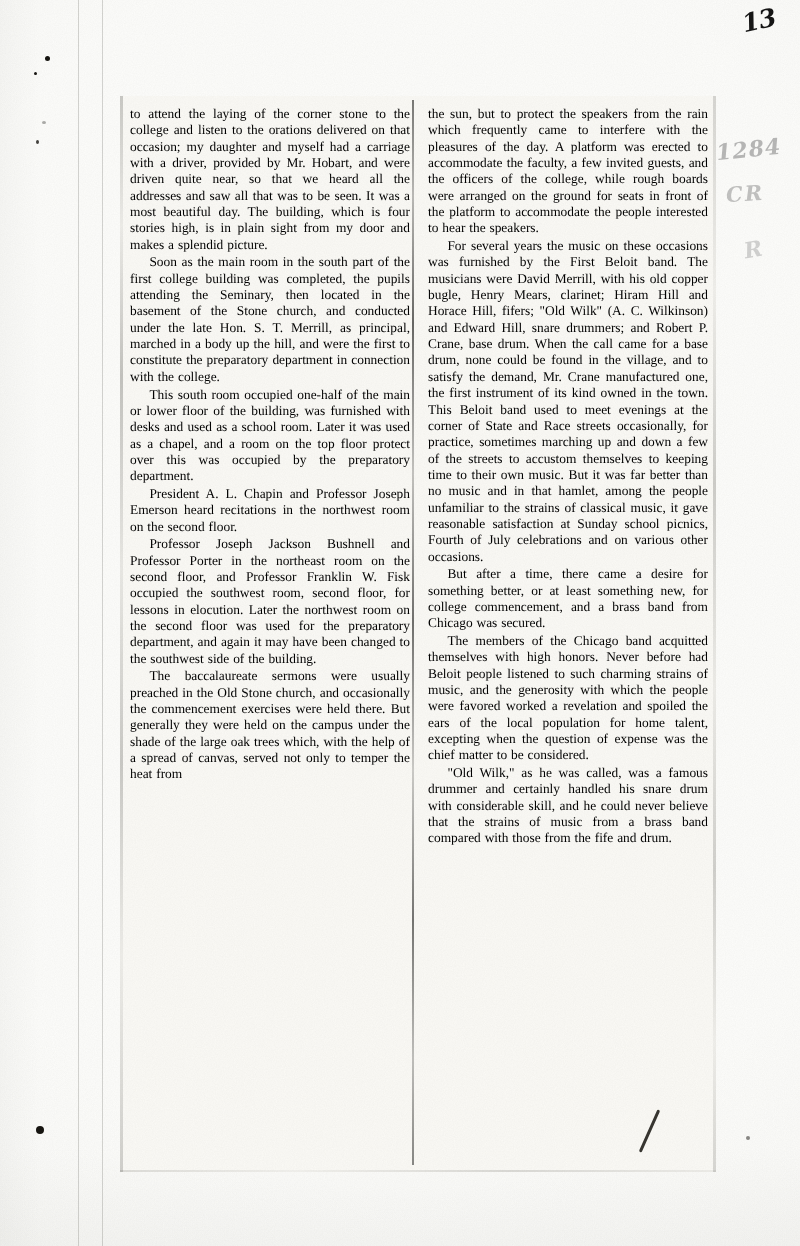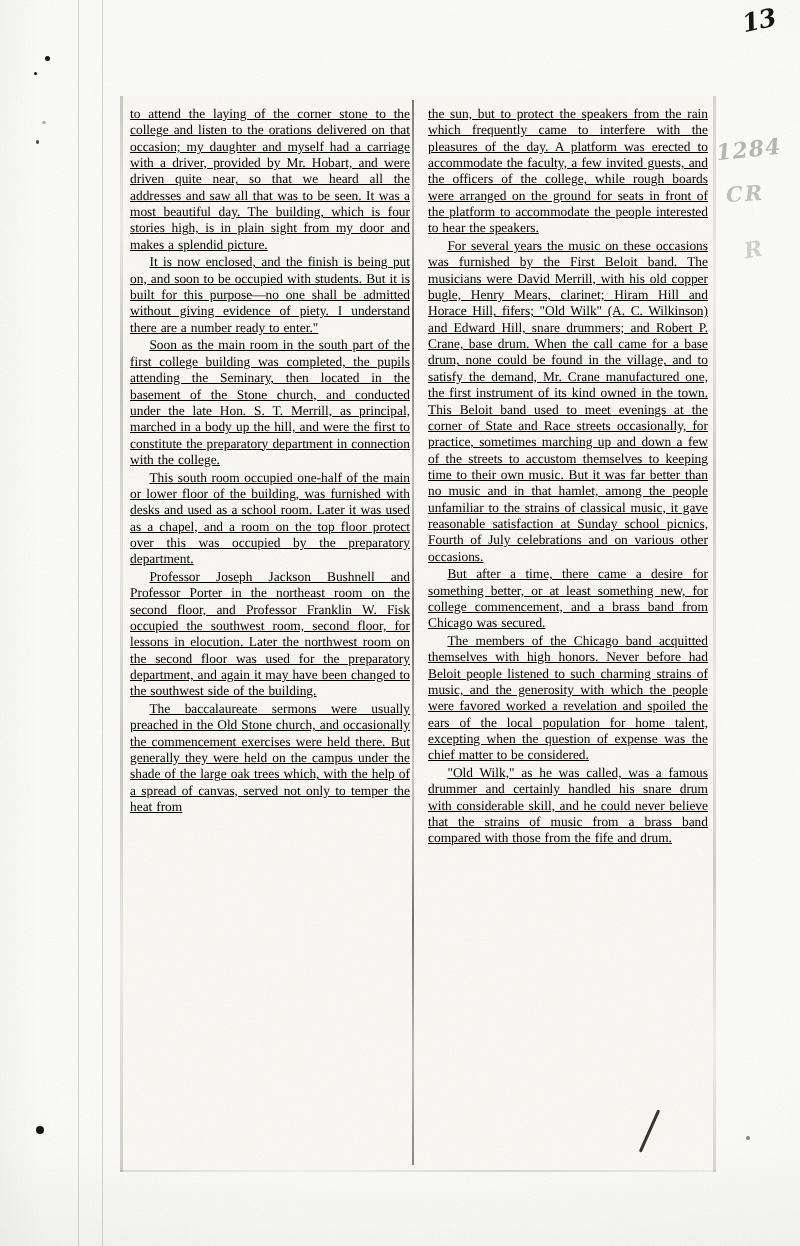"to attend the laying of" .columns { text-decoration: underline -> none }
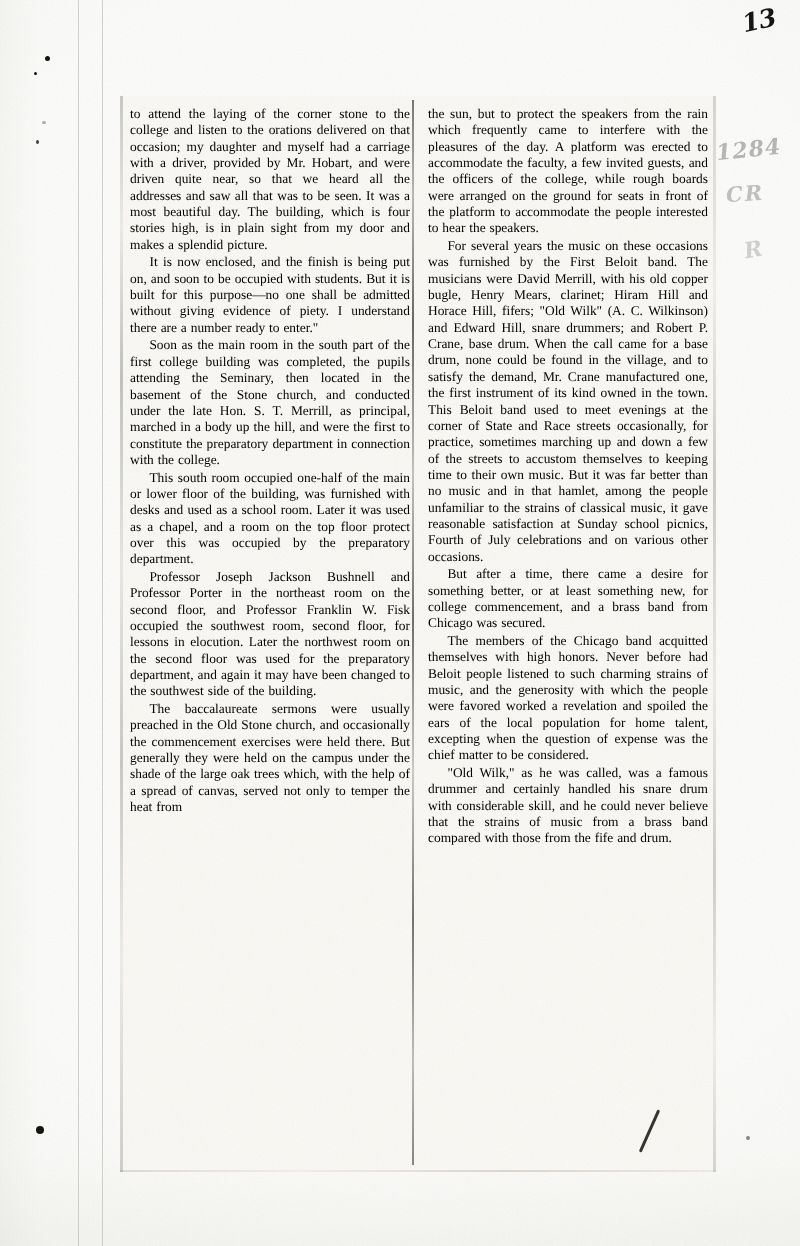"It is now enclosed, and" p { html: <p>It is now enclosed, and the finish is being put on, and soon to be occupied with students. But it is built for this purpose—no one shall be admitted without giving evidence of piety. I understand there are a number ready to enter."</p> -> none }
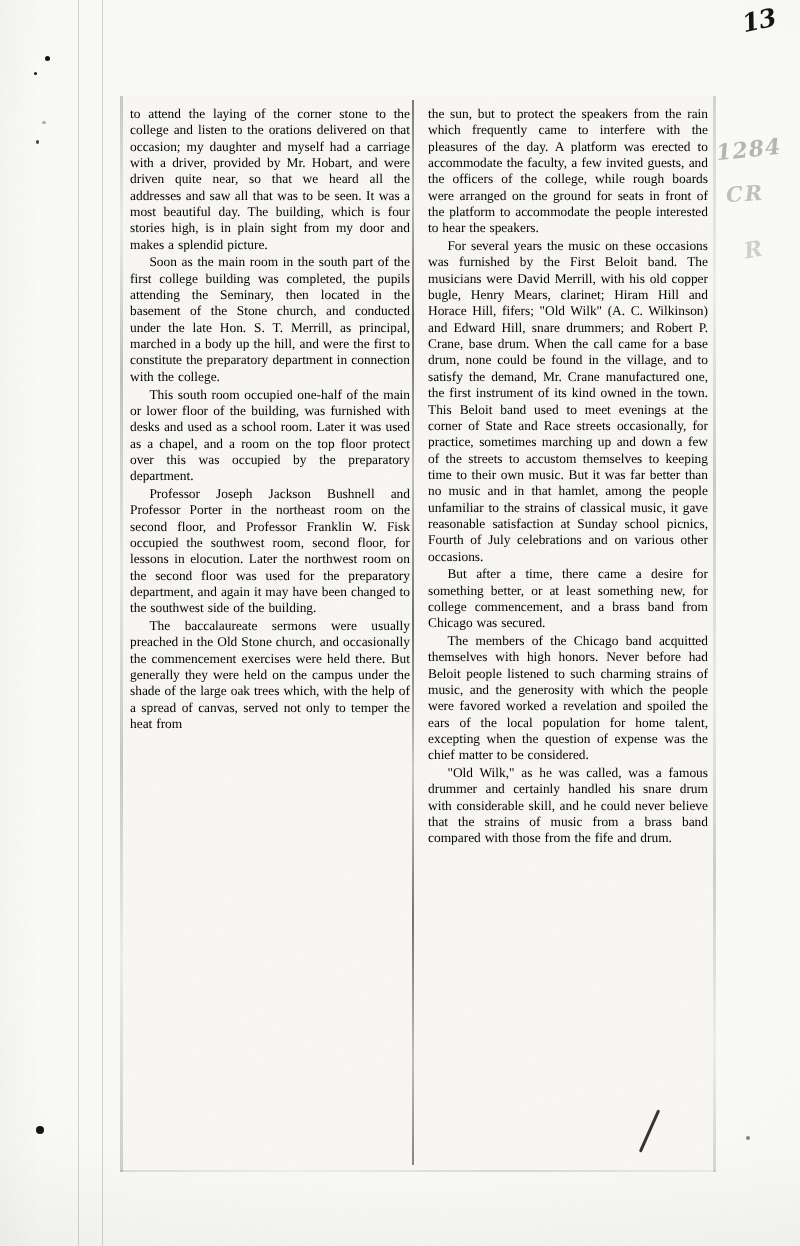"President A. L. Chapin and" p { html: none -> <p>President A. L. Chapin and Professor Joseph Emerson heard recitations in the northwest room on the second floor.</p> }
